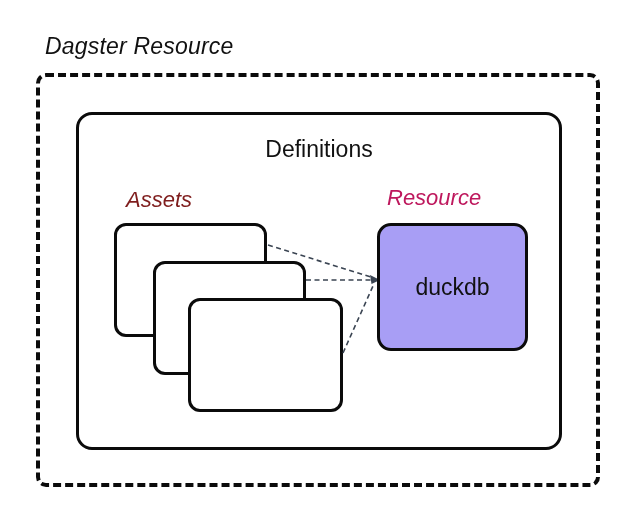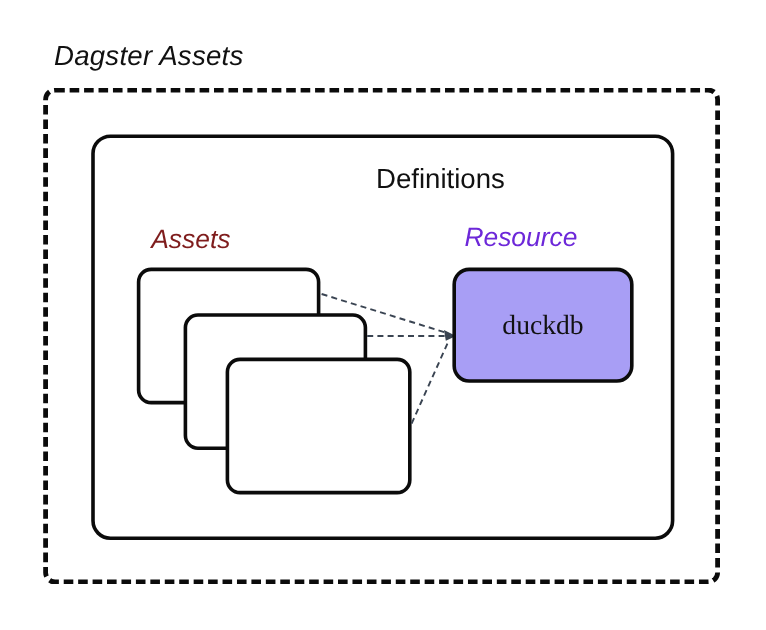"Dagster Assets" div.diagram-title { text: Assets -> Resource }
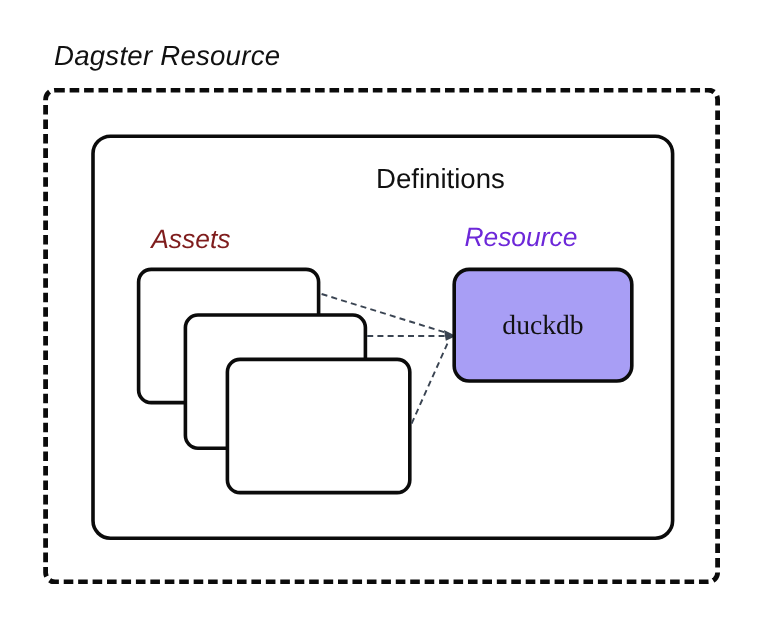"Definitions" .definitions-label { padding-left: 48px -> none }
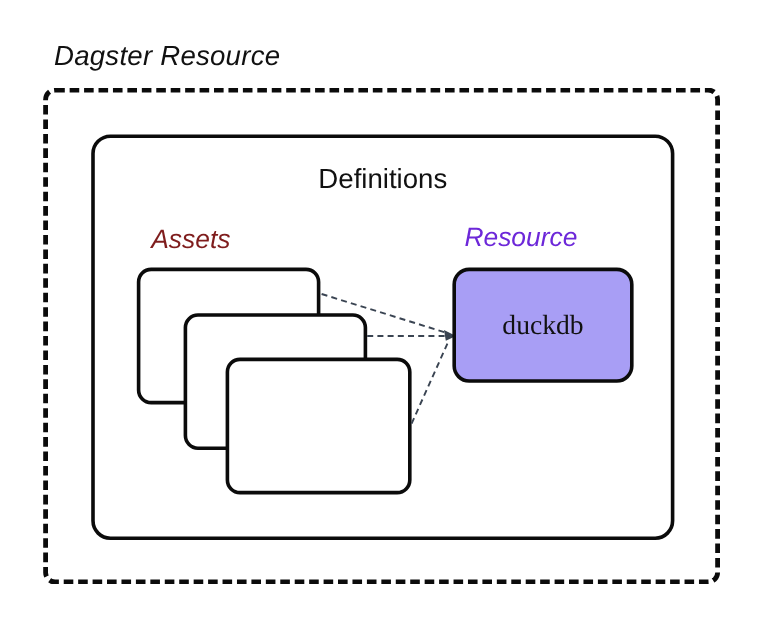"Resource" .resource-label { color: #6d28d9 -> #be185d }
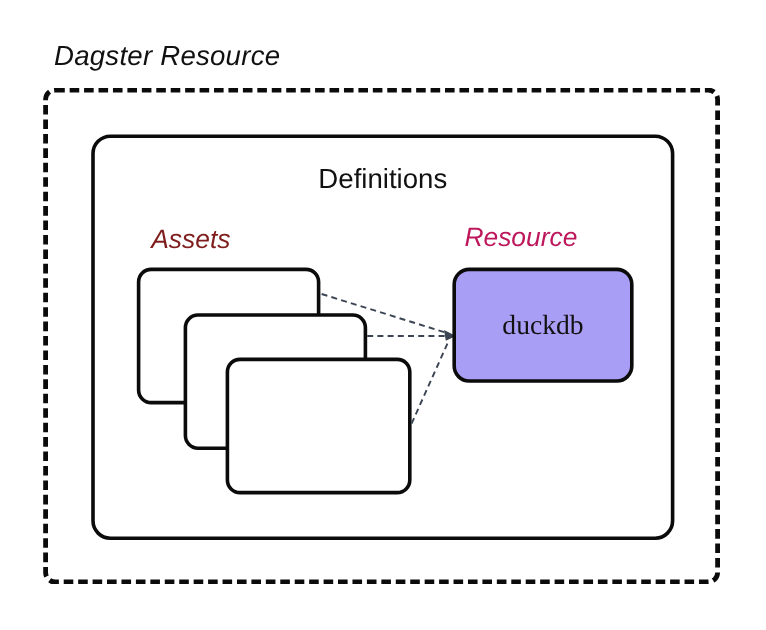"duckdb" .resource-box { font-family: Liberation Serif, serif -> none; height: 96px -> 128px }
